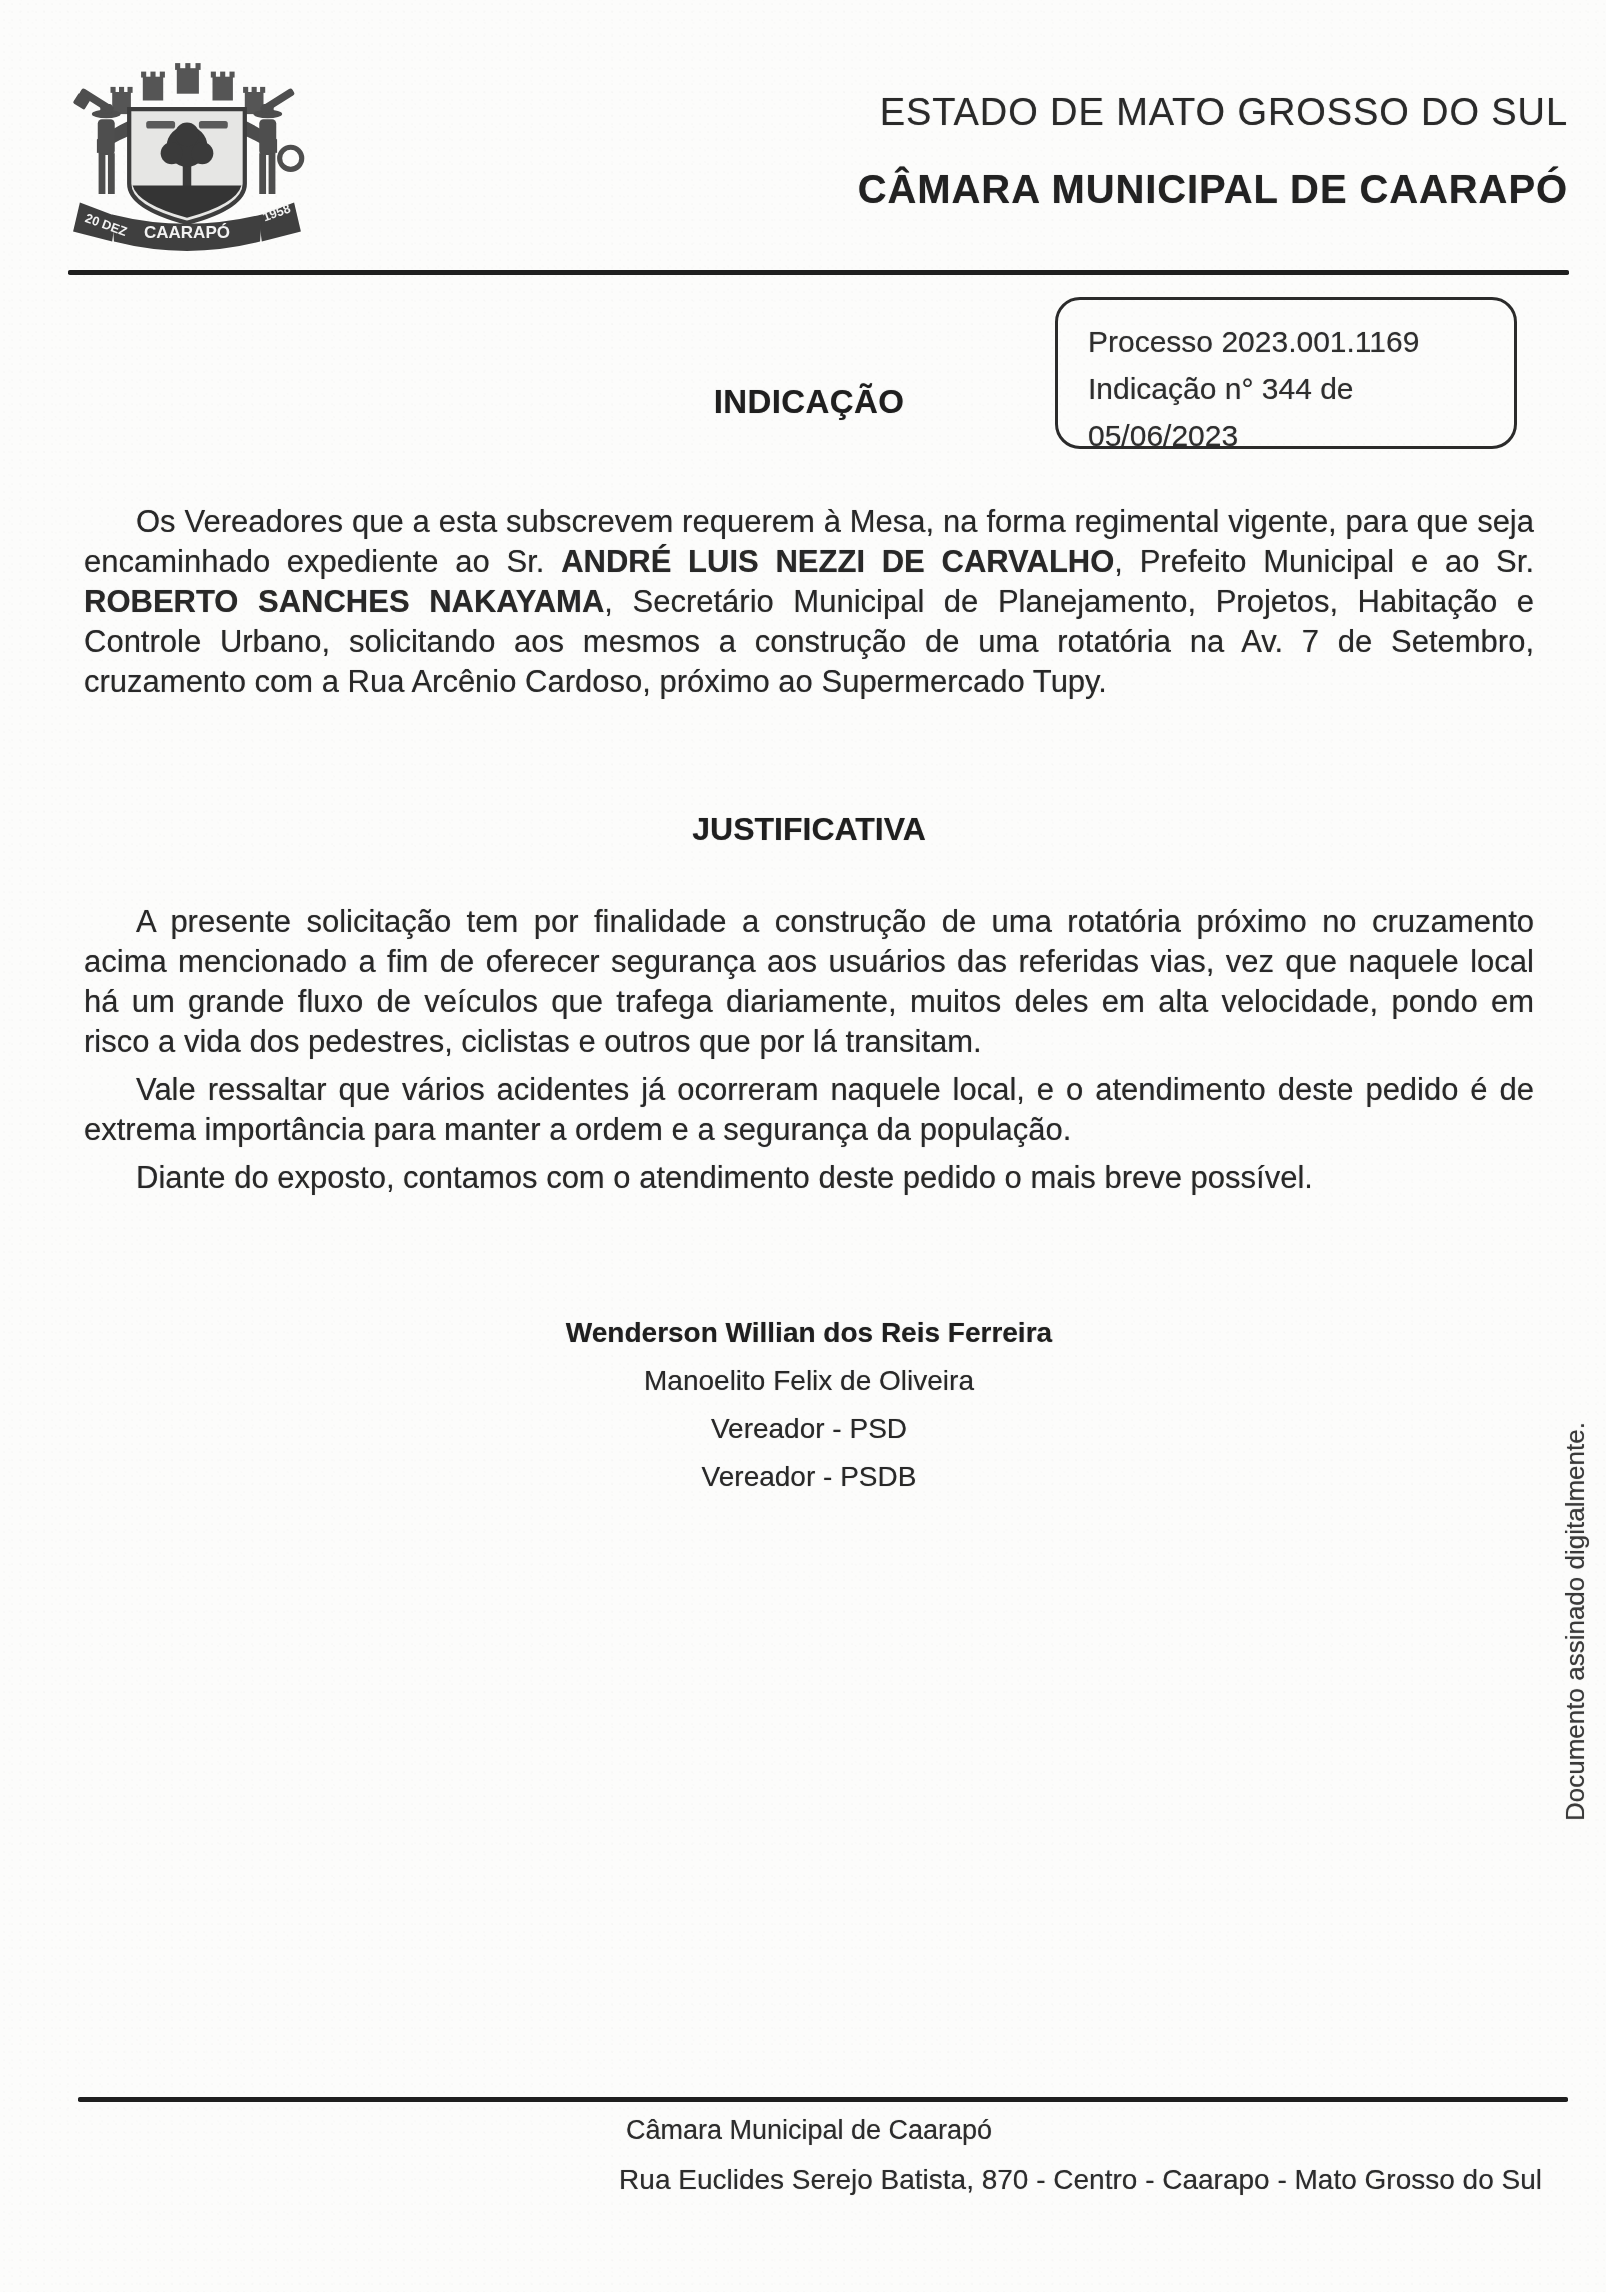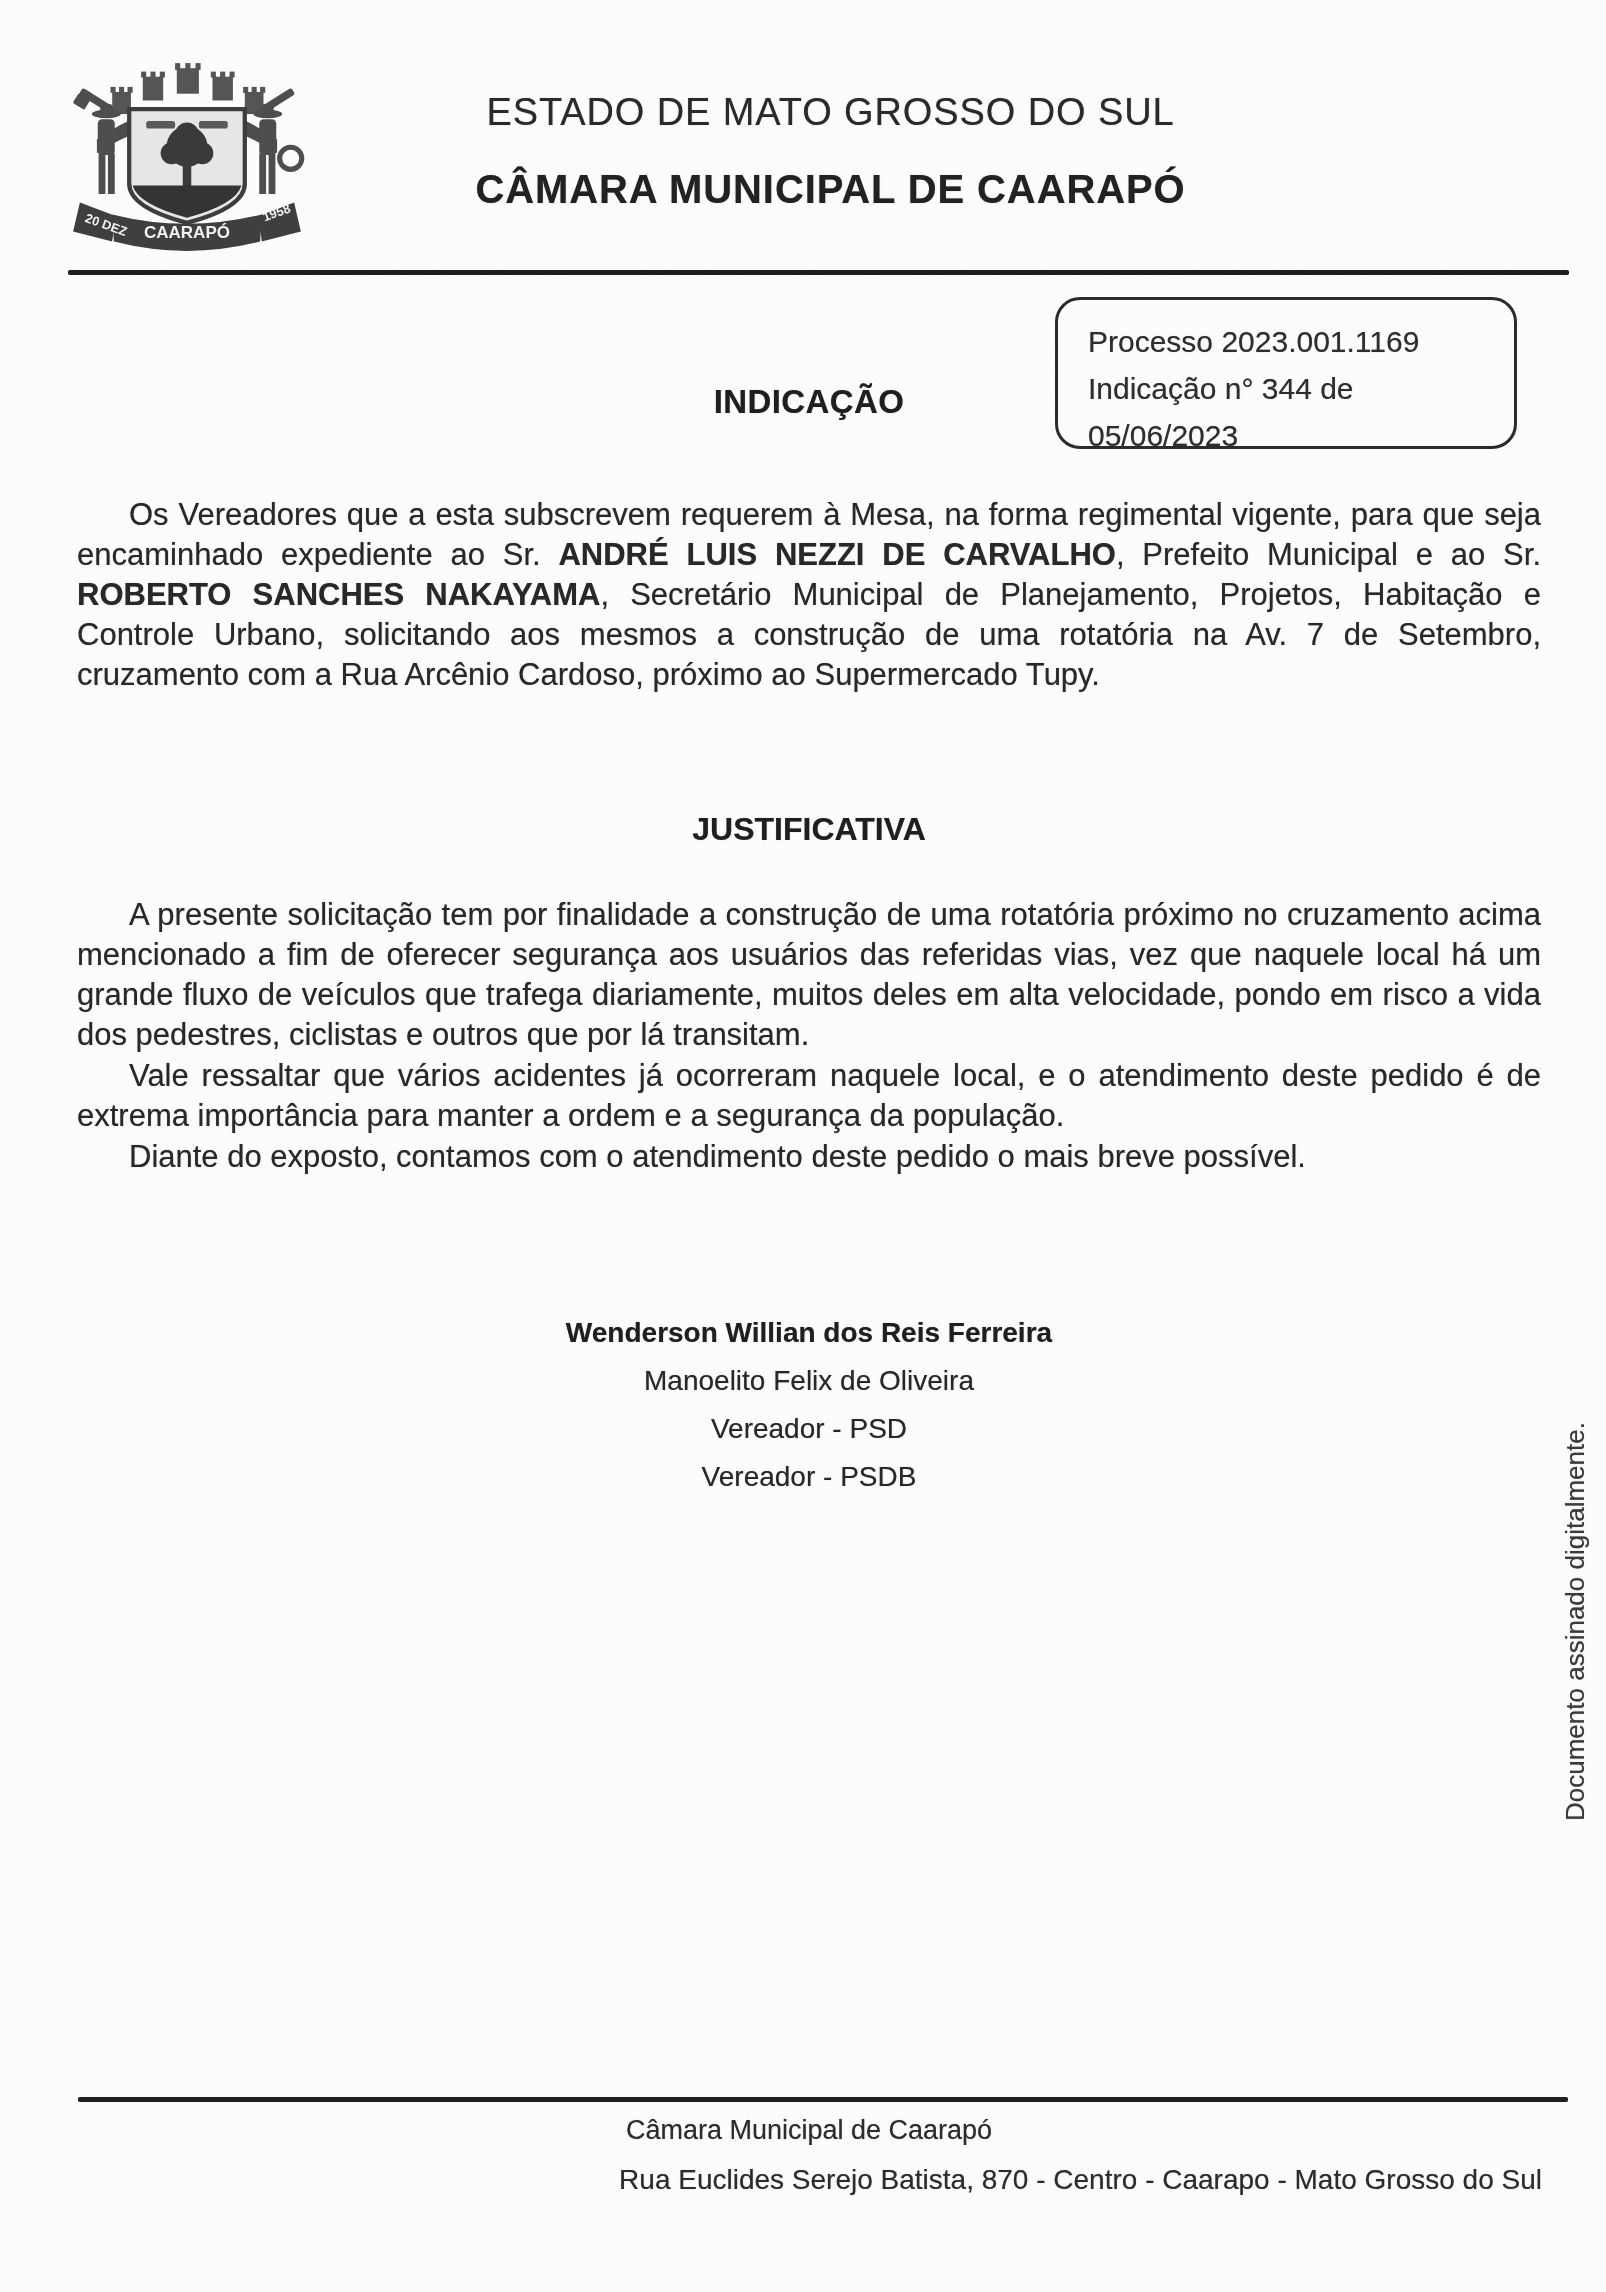"ESTADO DE MATO GROSSO DO" .hdr { left: 78px -> 63px; text-align: center -> right }
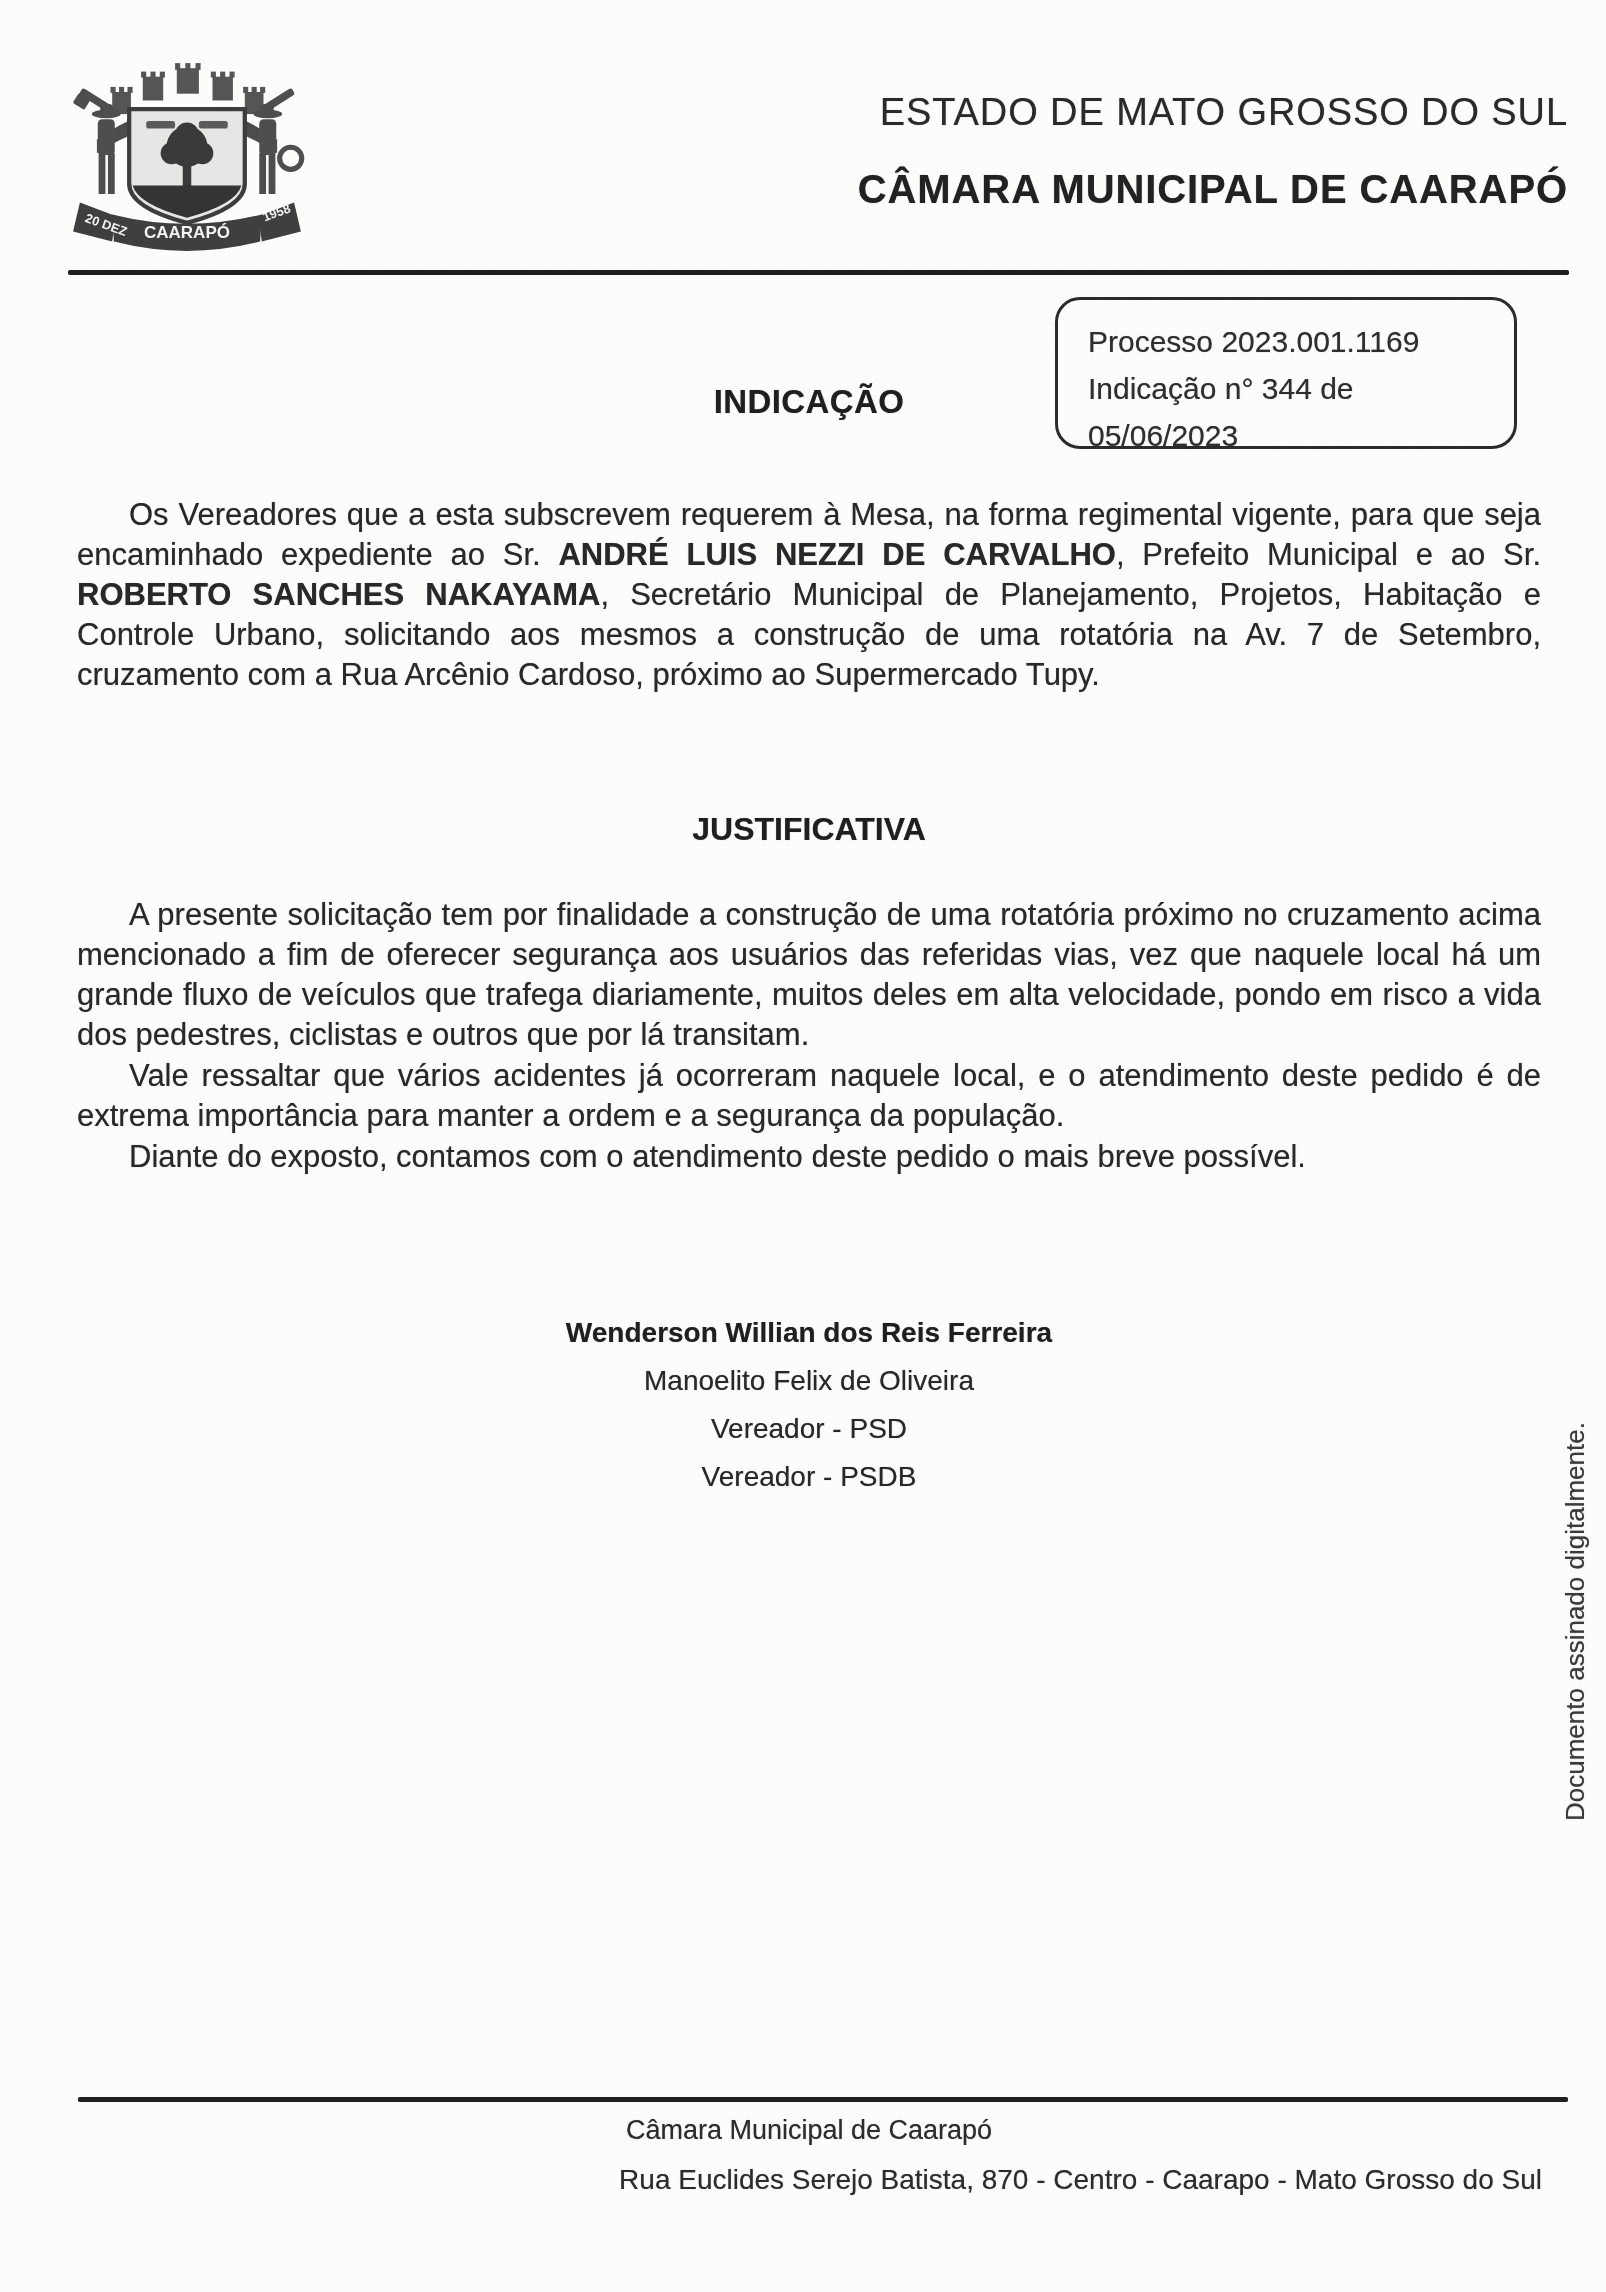"Os Vereadores que a esta" .bodycol p { margin: 1px -> 8px }
